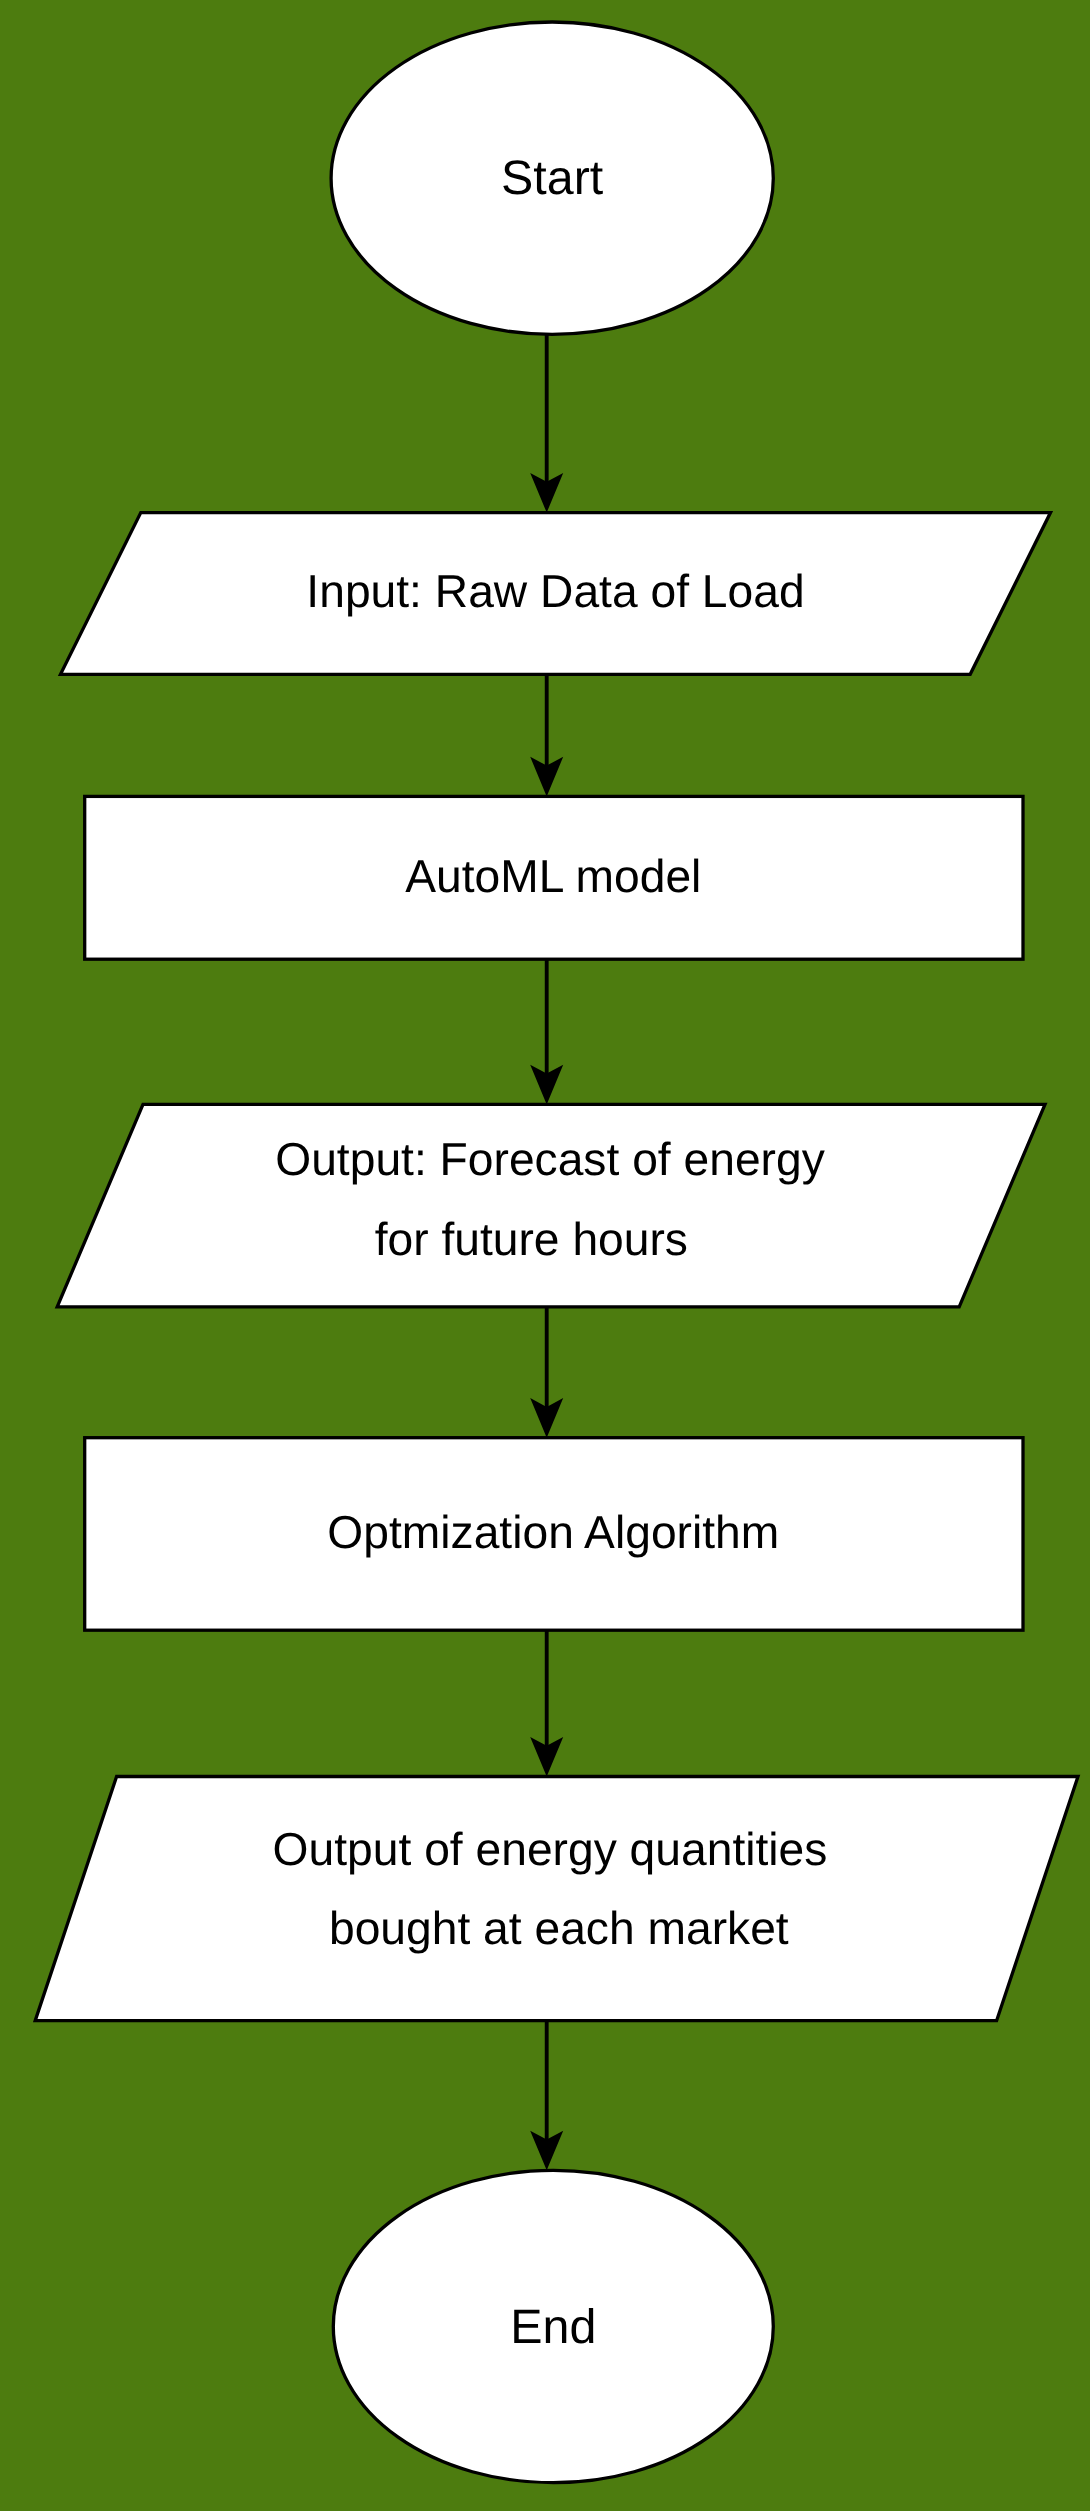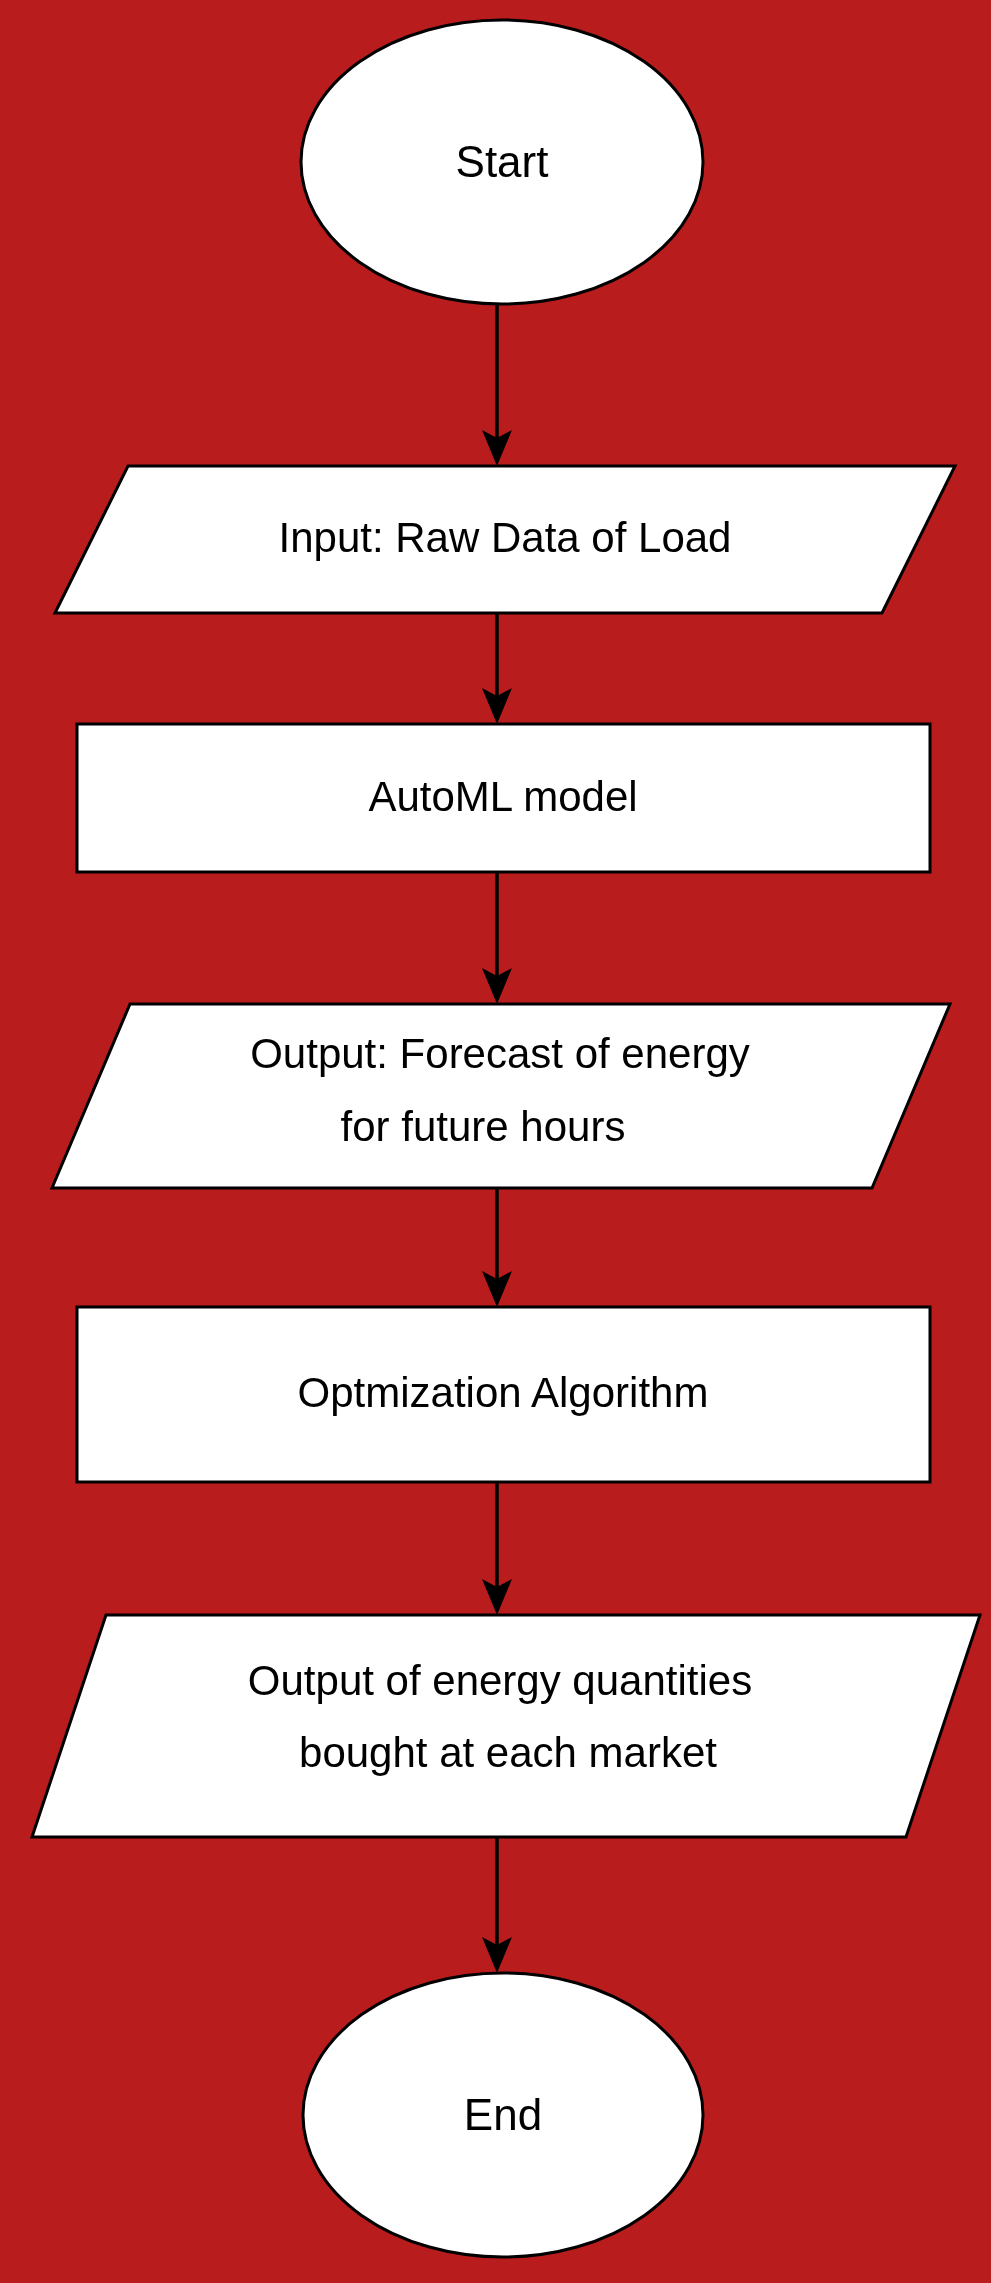"Start" #flowchart-root { background: #b91c1c -> #4d7c0f }
